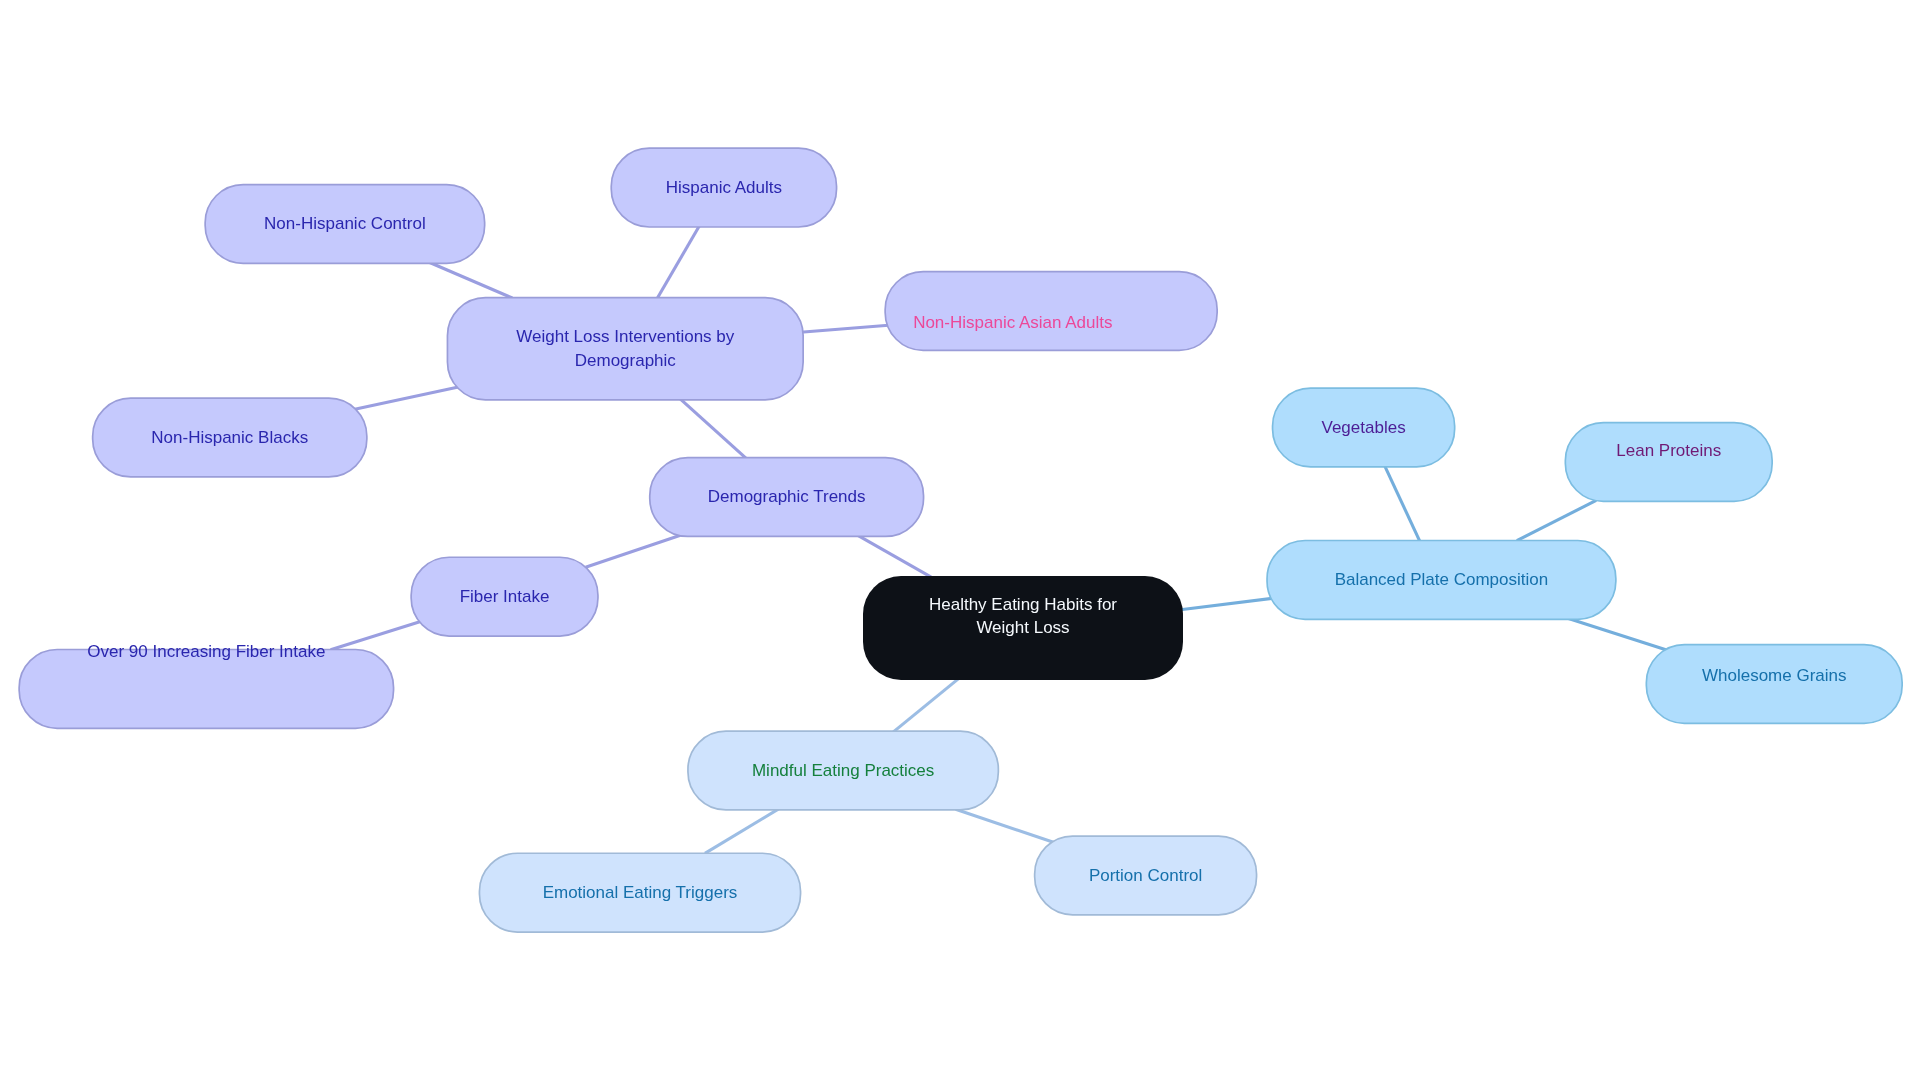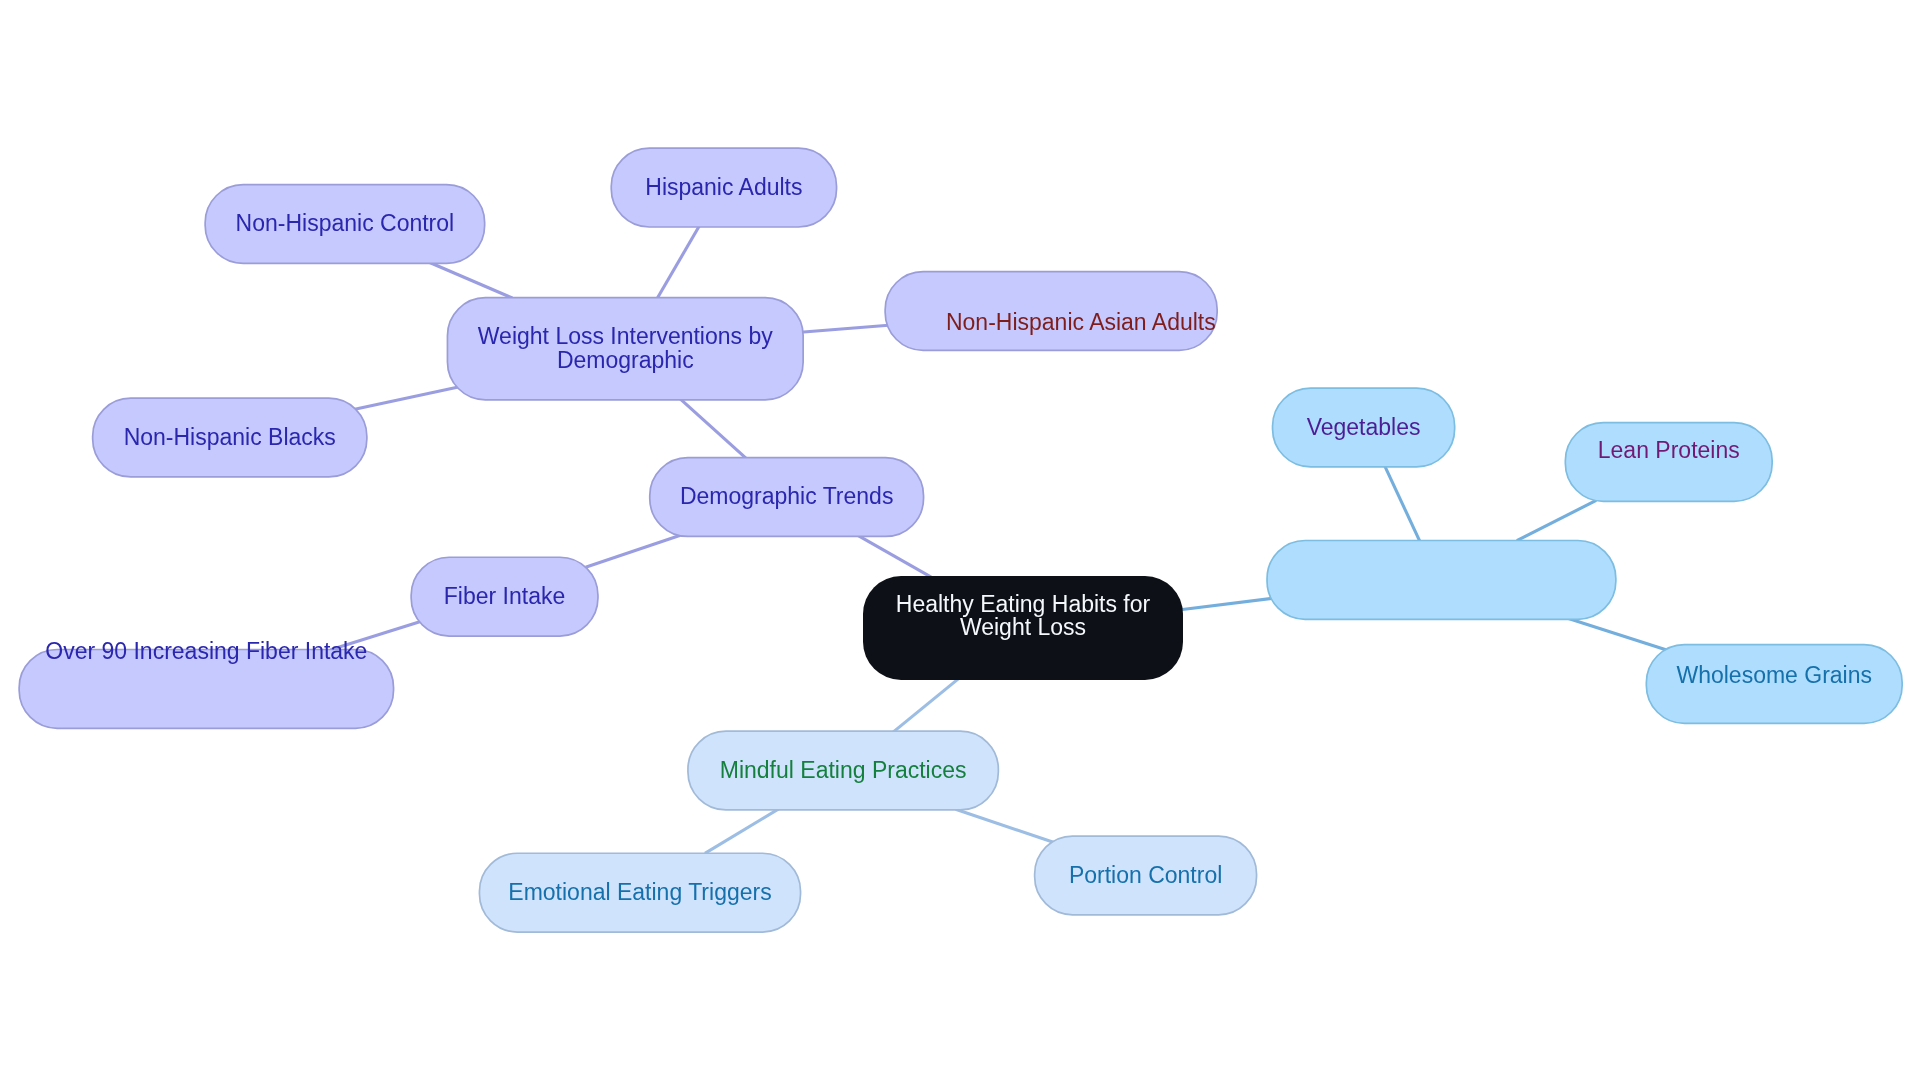"Hispanic Adults" .node .lbl { font-size: 23px -> 17px }
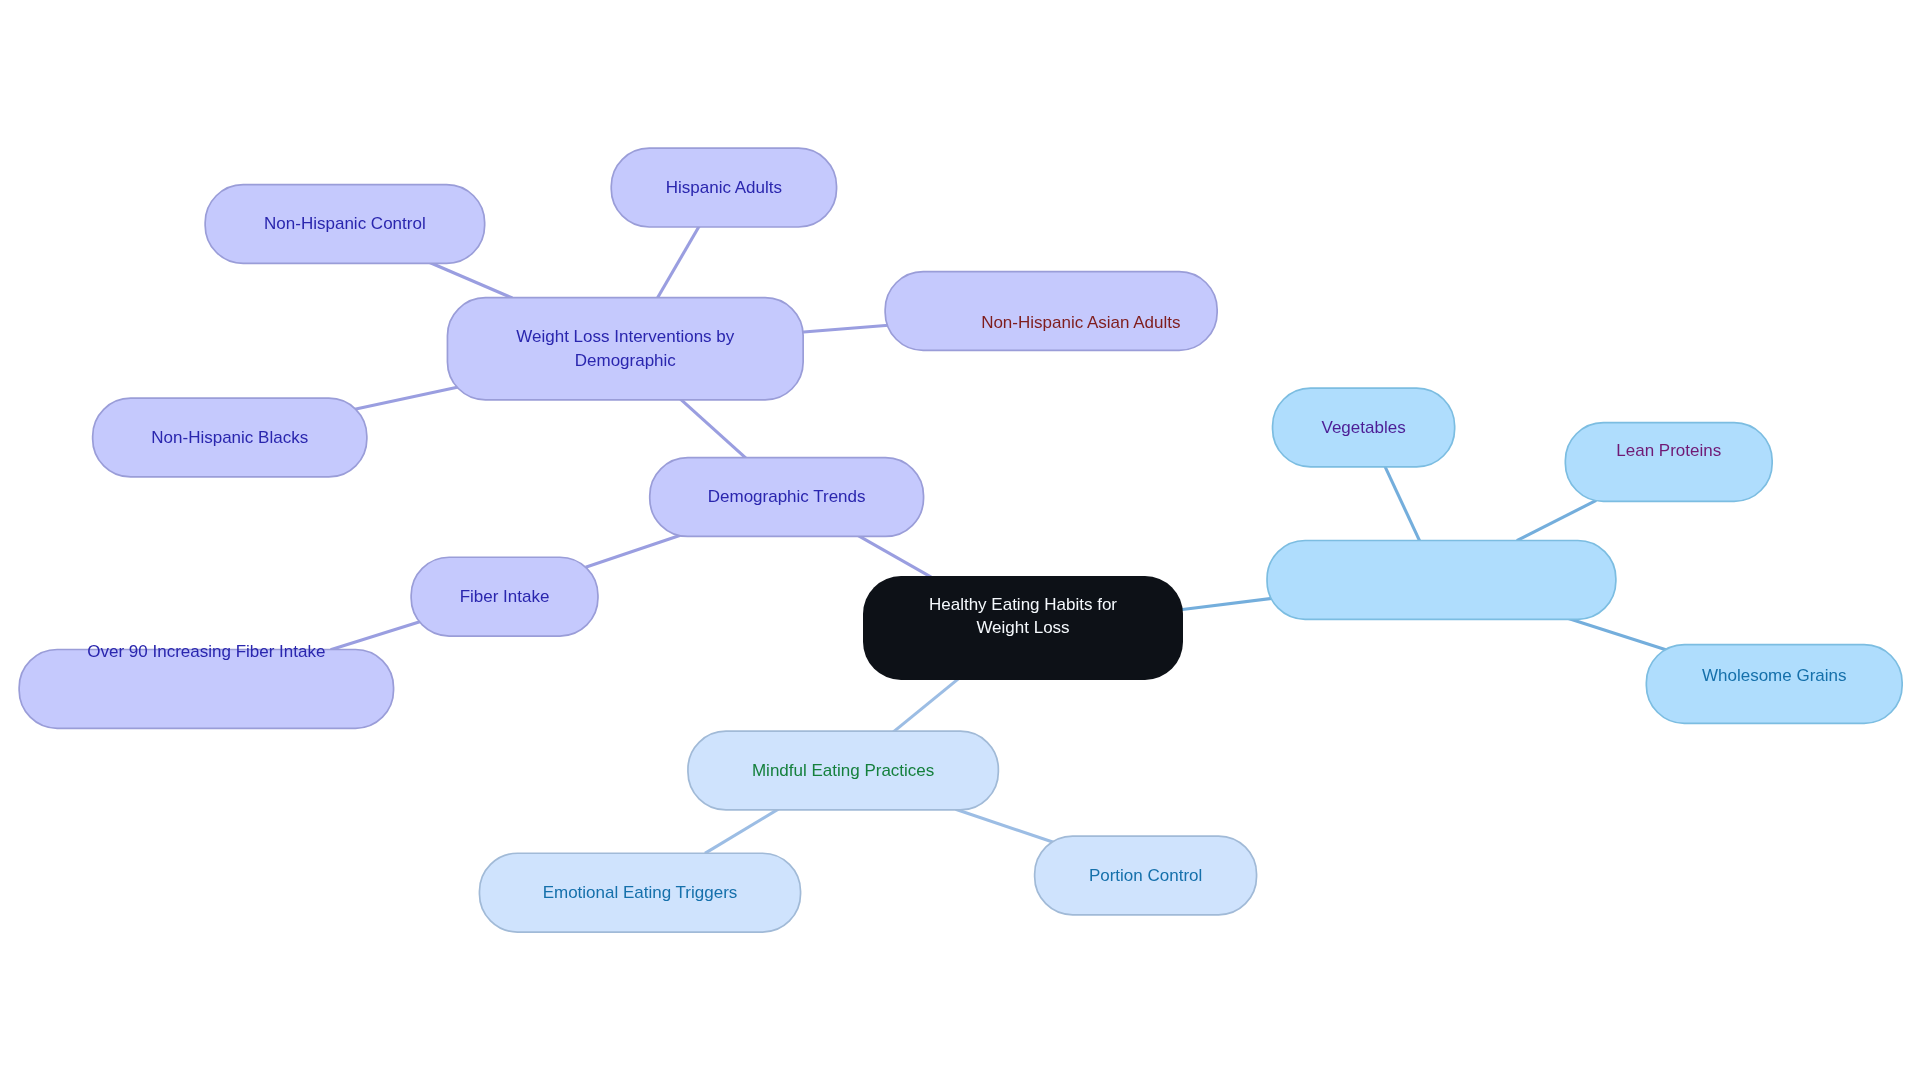"Non-Hispanic Asian Adults" div.node { color: #7f1d1d -> #ec4899; left: 914px -> 846px }
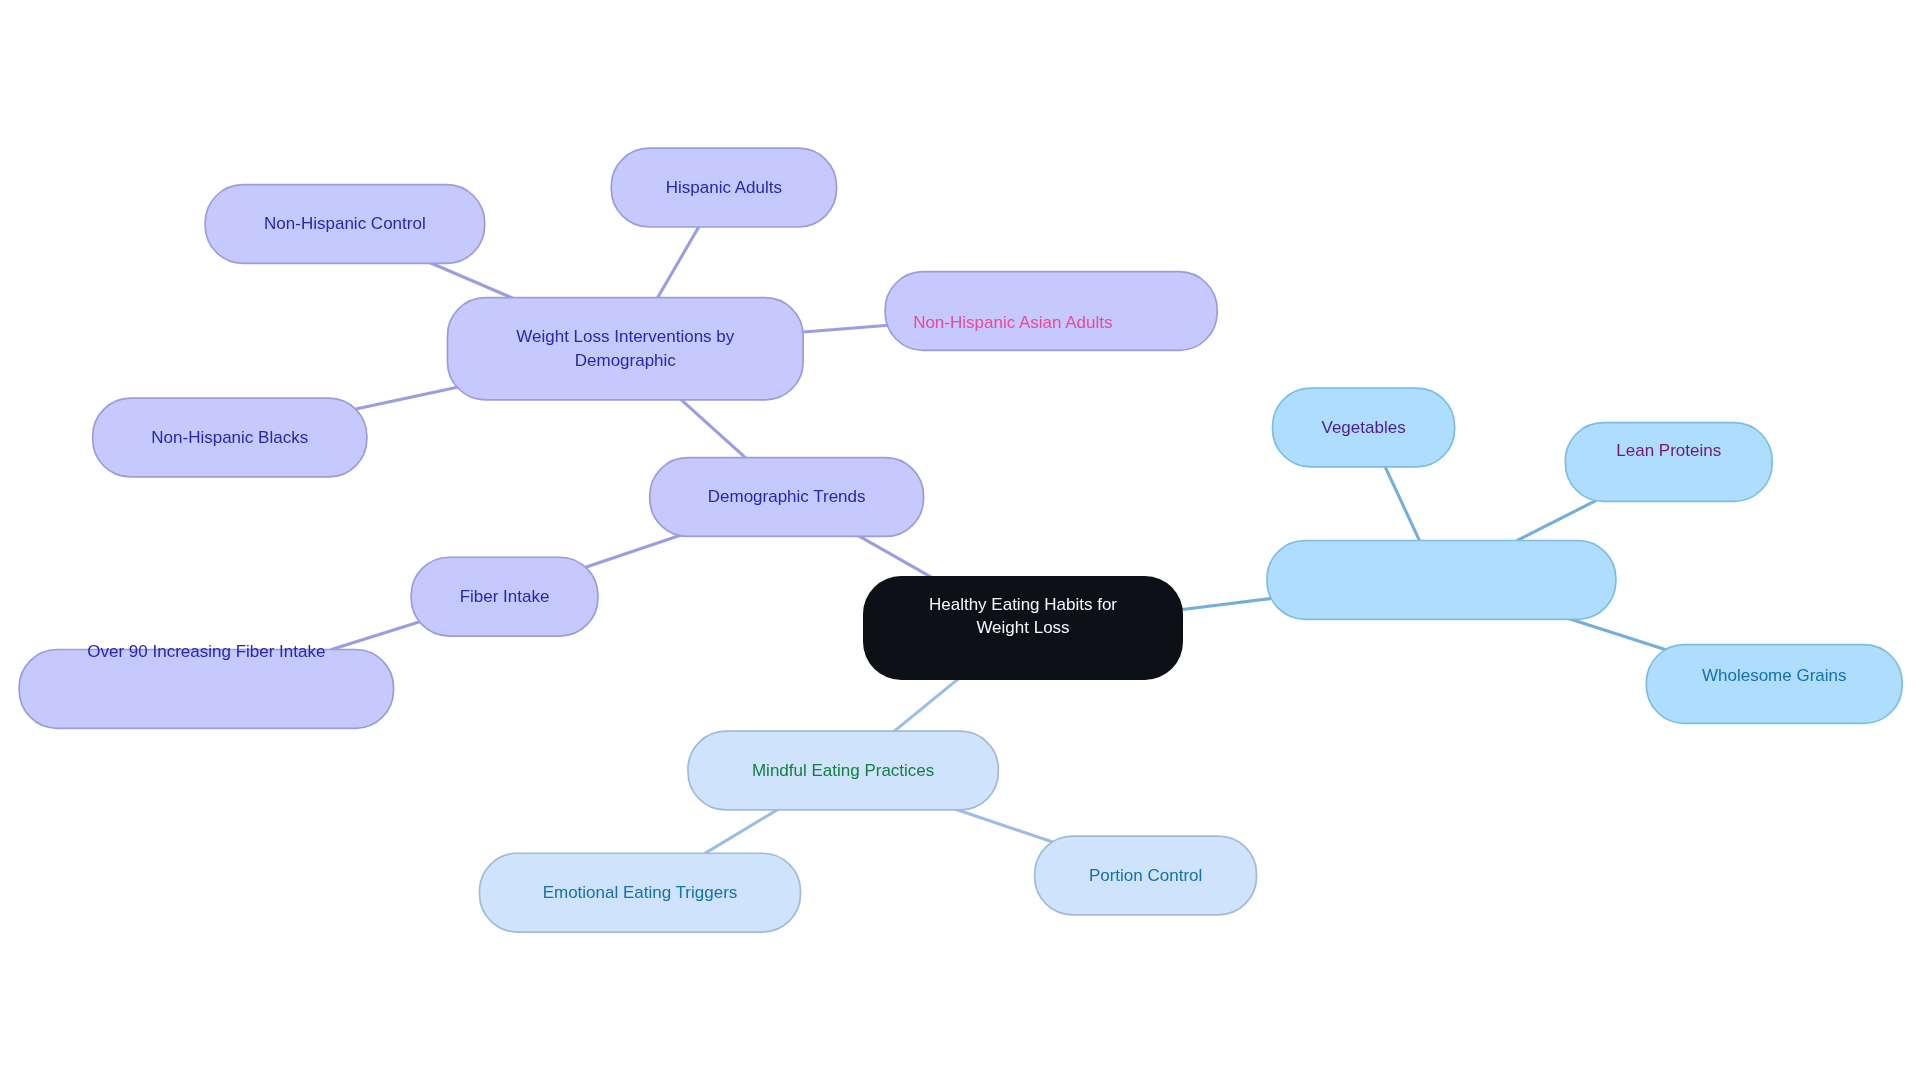"Balanced Plate Composition" div.node { html: none -> <div> <span>Balanced Plate Composition</span> </div> }
